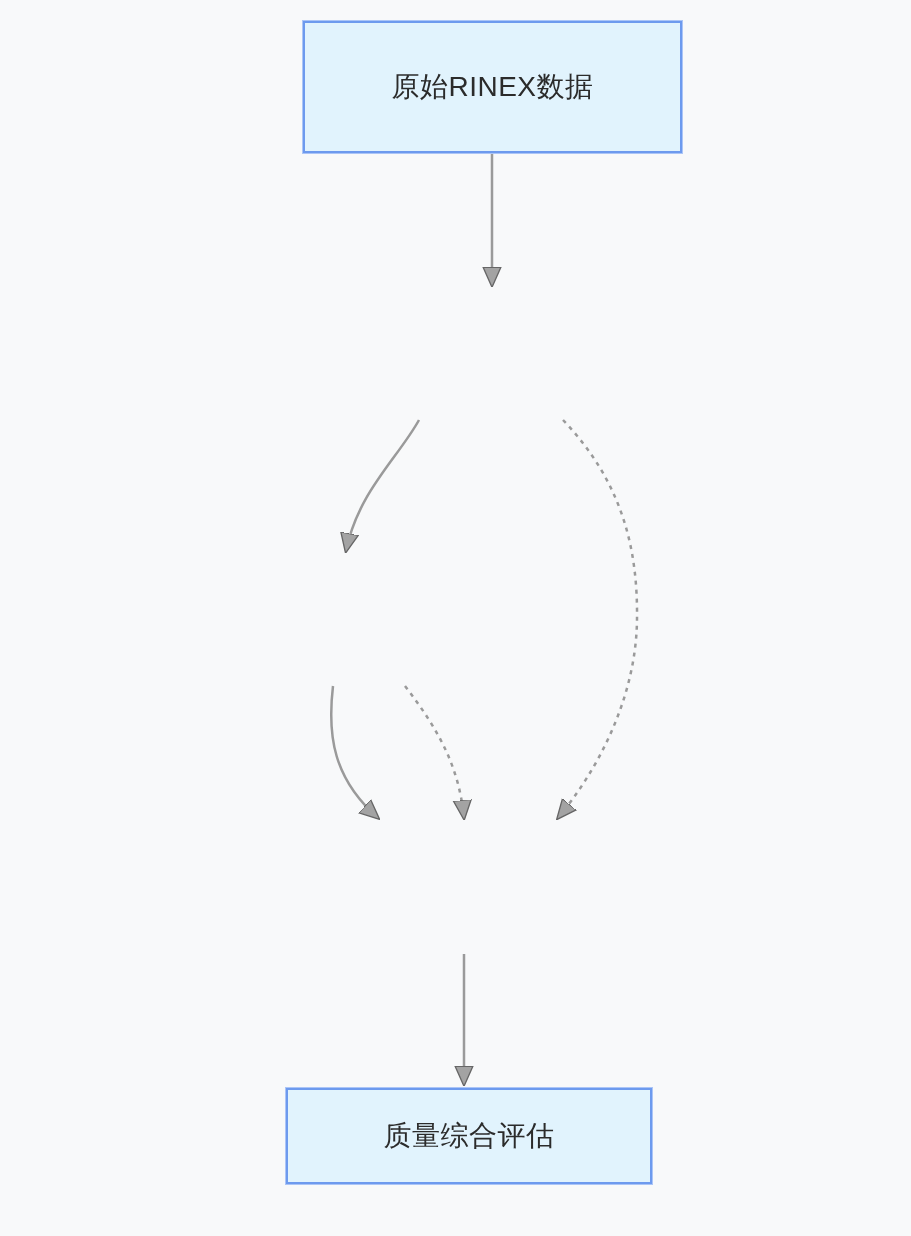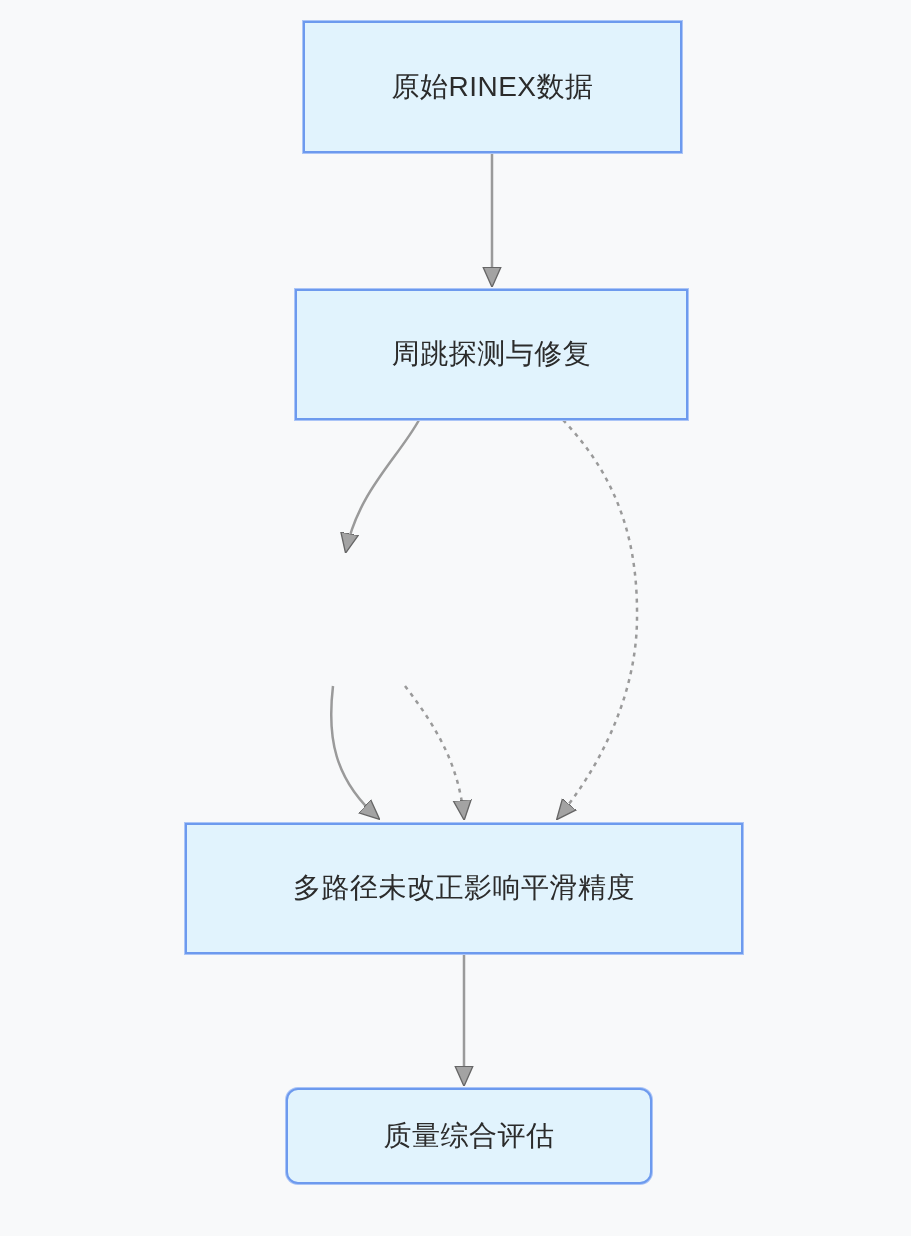"周跳探测与修复" div.node { html: <div> <span>周跳探测与修复</span> </div> -> none }
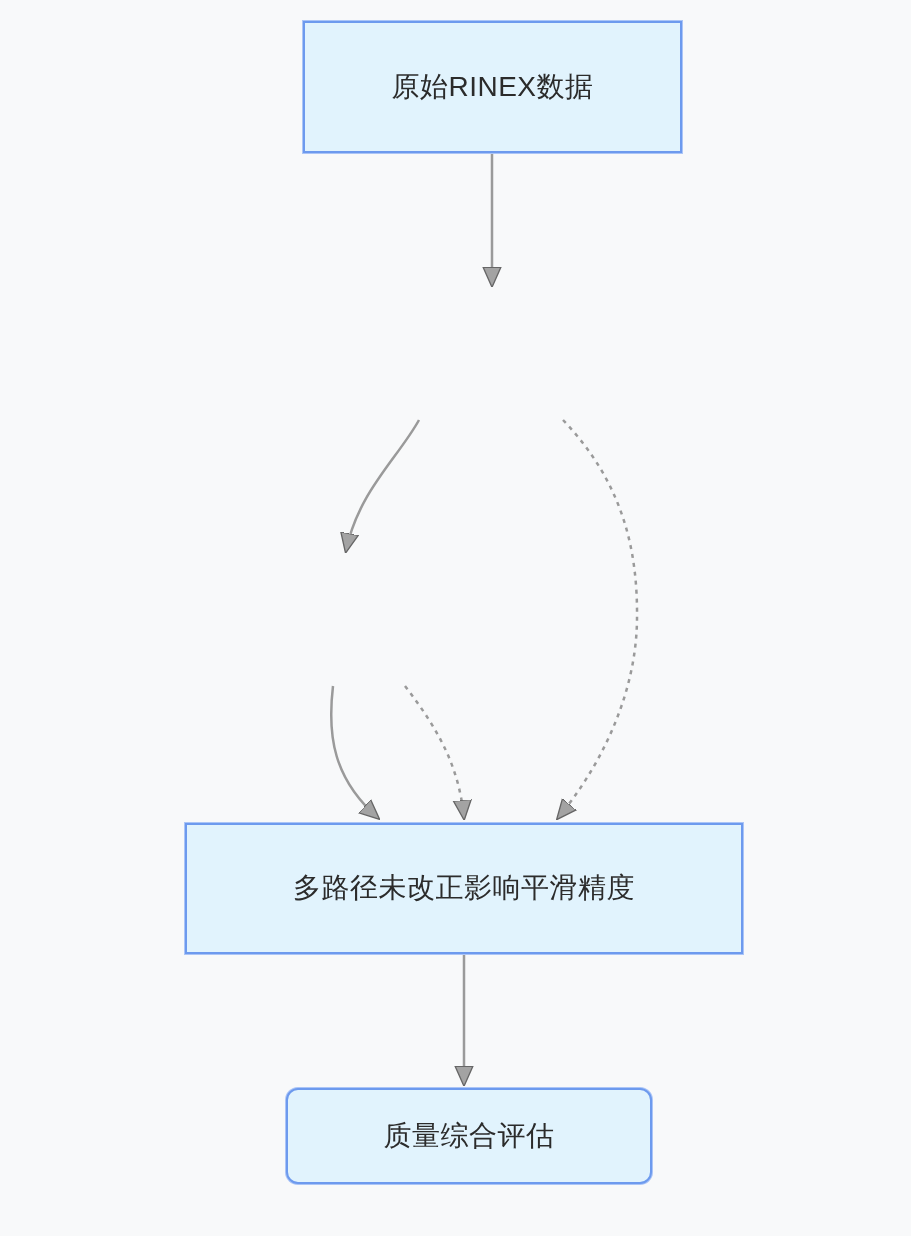"多路径未改正影响平滑精度" div.node { html: <div> <span>多路径未改正影响平滑精度</span> </div> -> none }
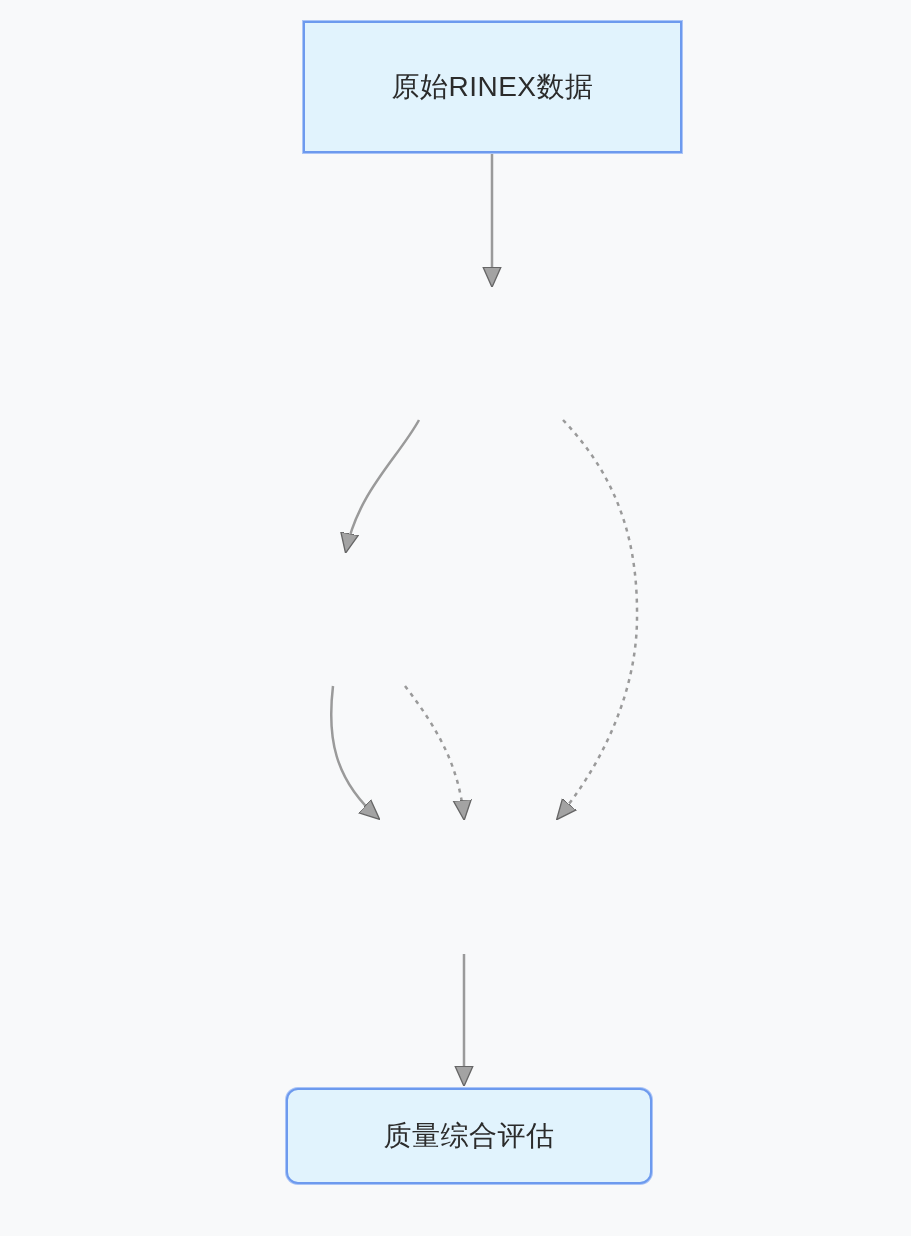"质量综合评估" div.node { border-radius: 12px -> none }
